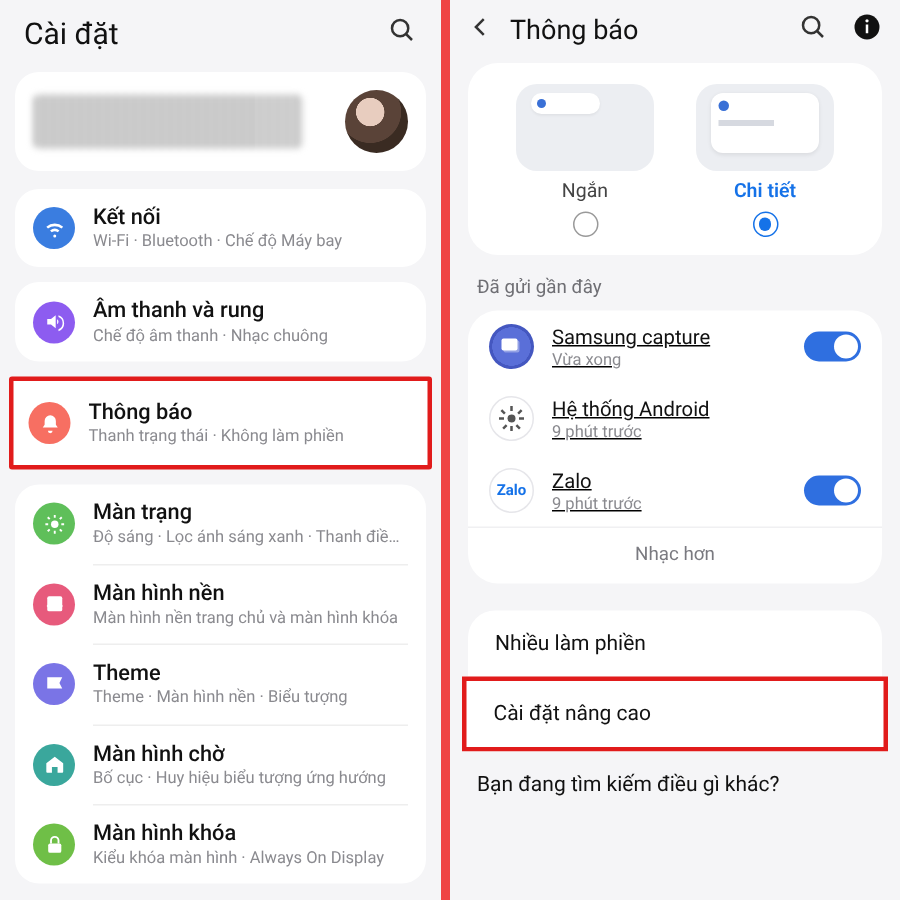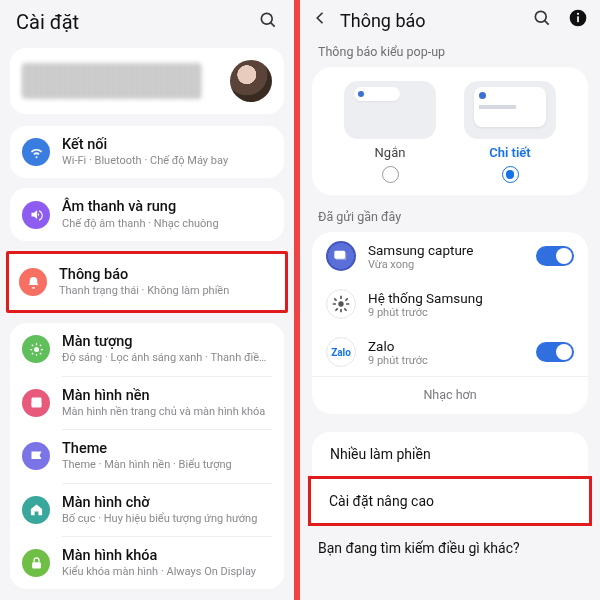"Thông báo kiểu pop-up" div.section-label { html: <div>Thông báo kiểu pop-up</div> -> none }
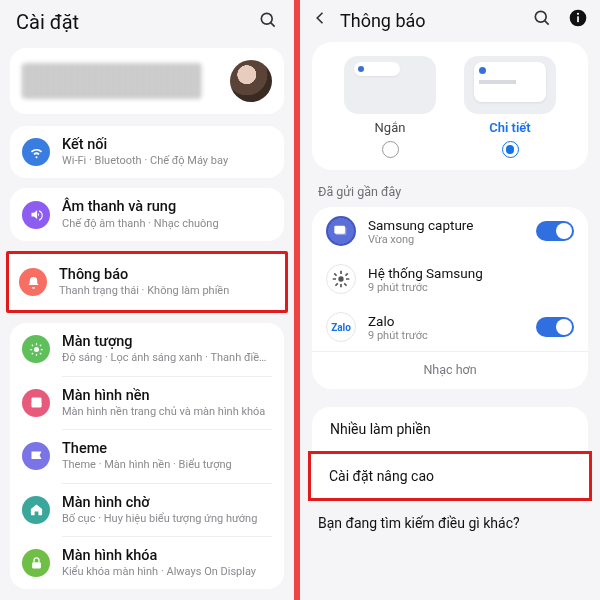"Samsung capture" .app-txt { text-decoration: none -> underline }
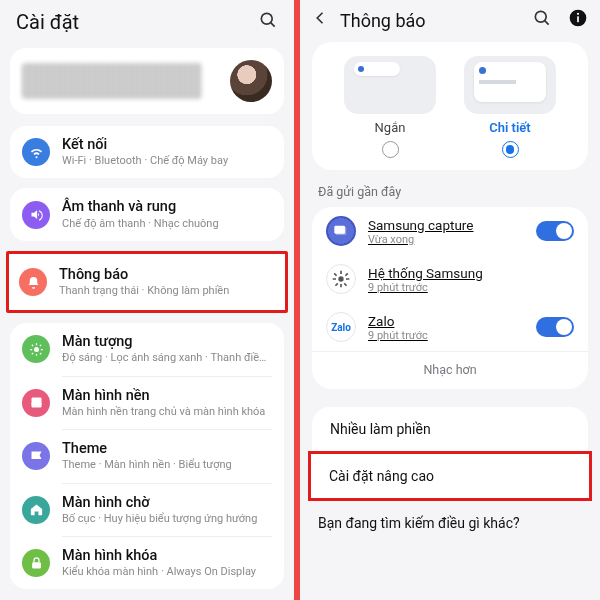"Hệ thống Samsung" div.t { text: Samsung -> Android }
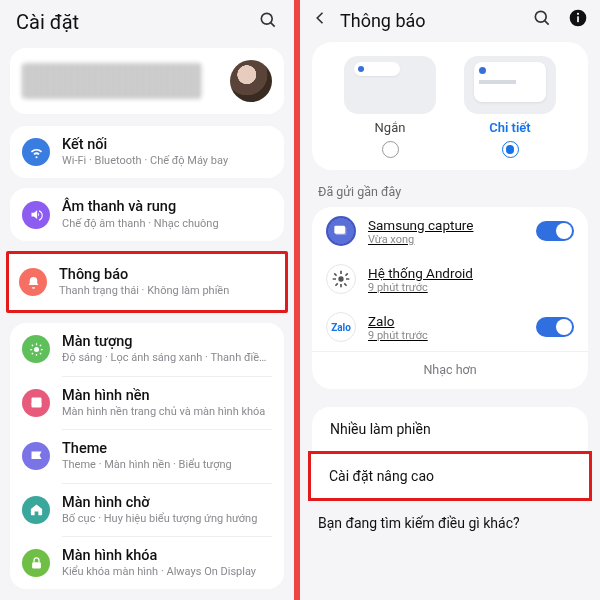"Màn tượng" div.t { text: tượng -> trạng }
